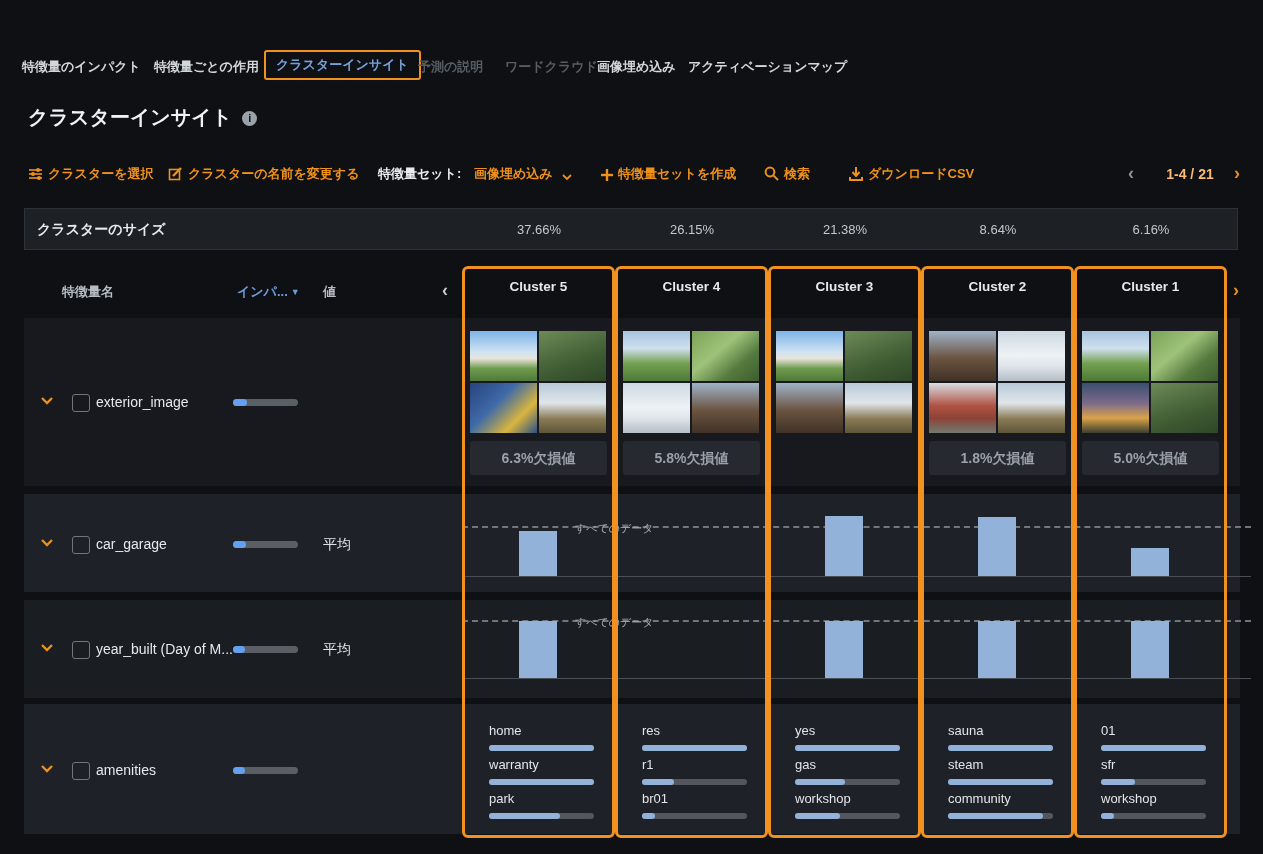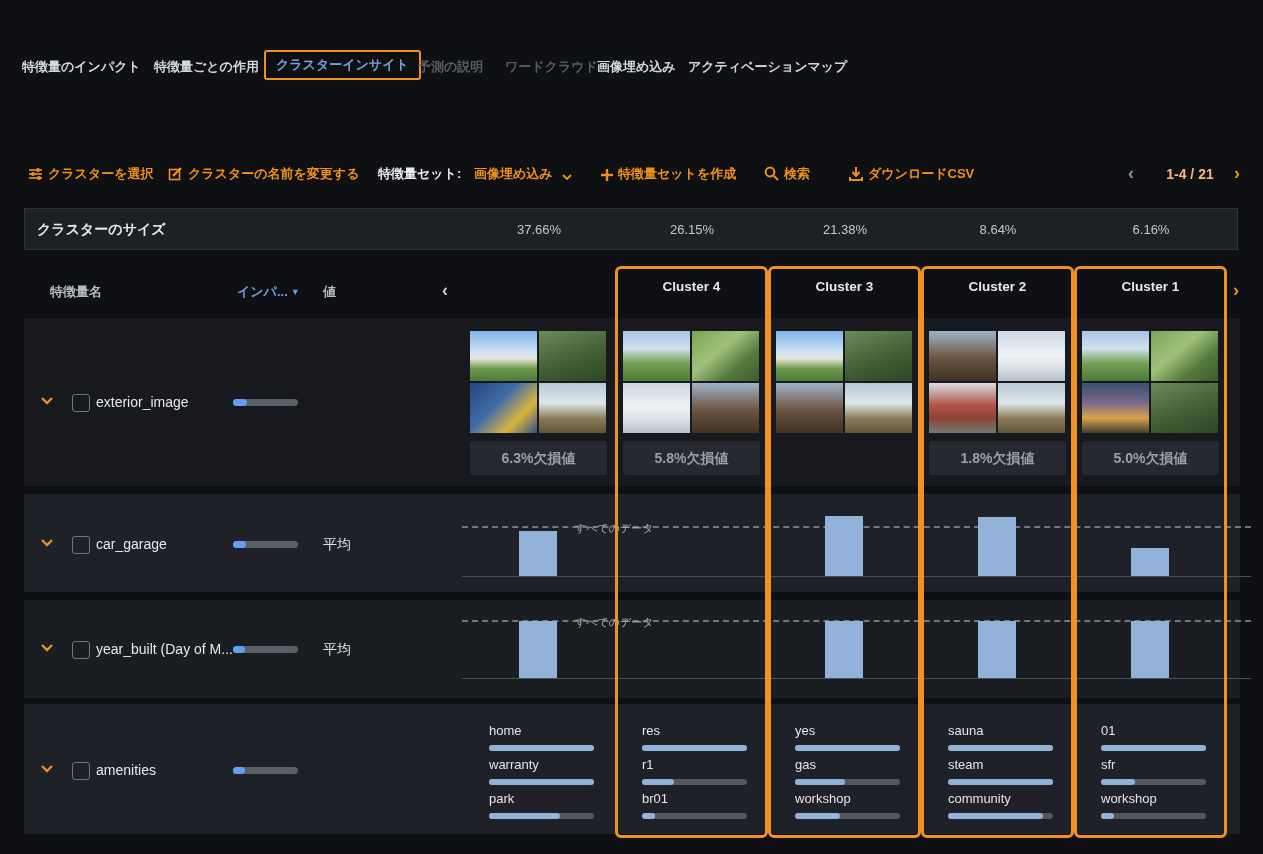"クラスターインサイト i" div.page-title { html: none -> <div> <span>クラスターインサイト</span><span>i</span> </div> }
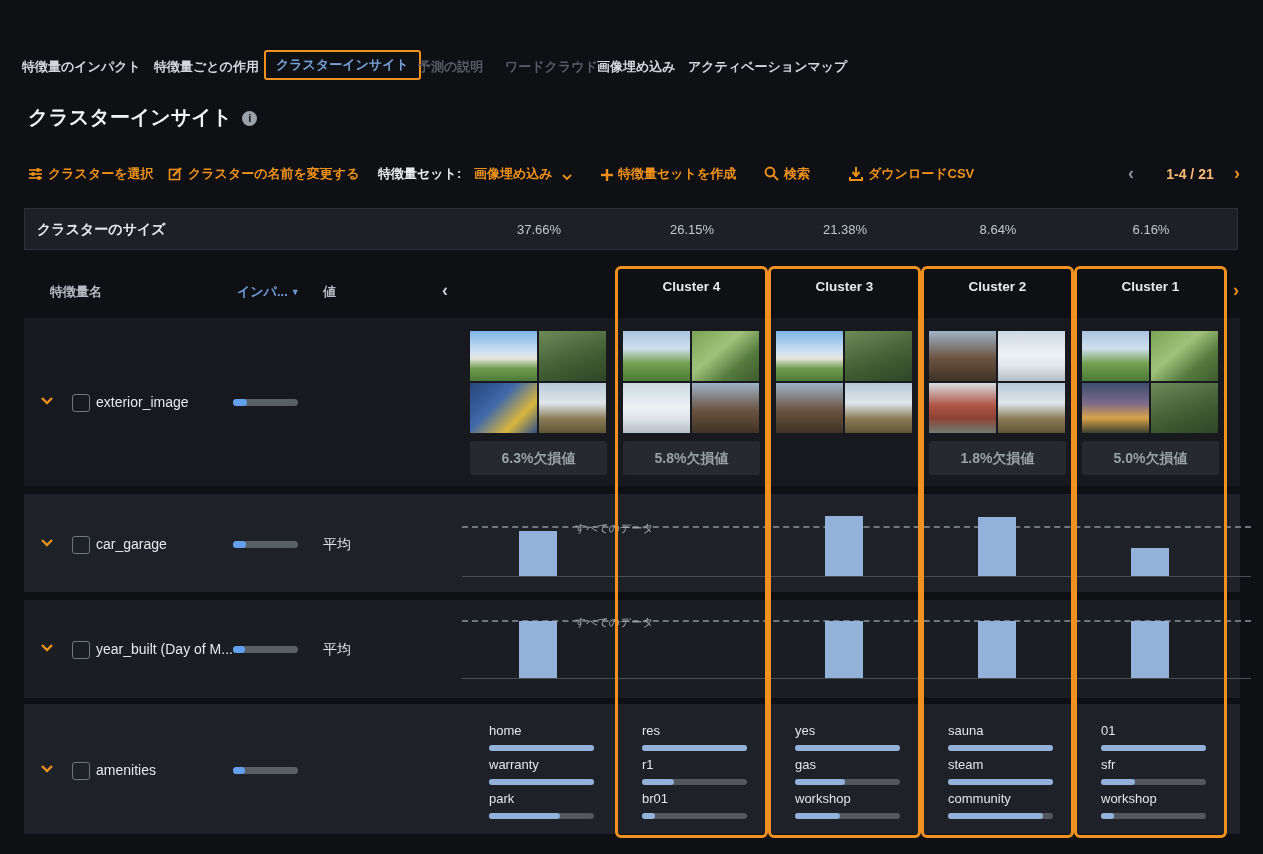"特徴量名" div.th { left: 50px -> 62px }
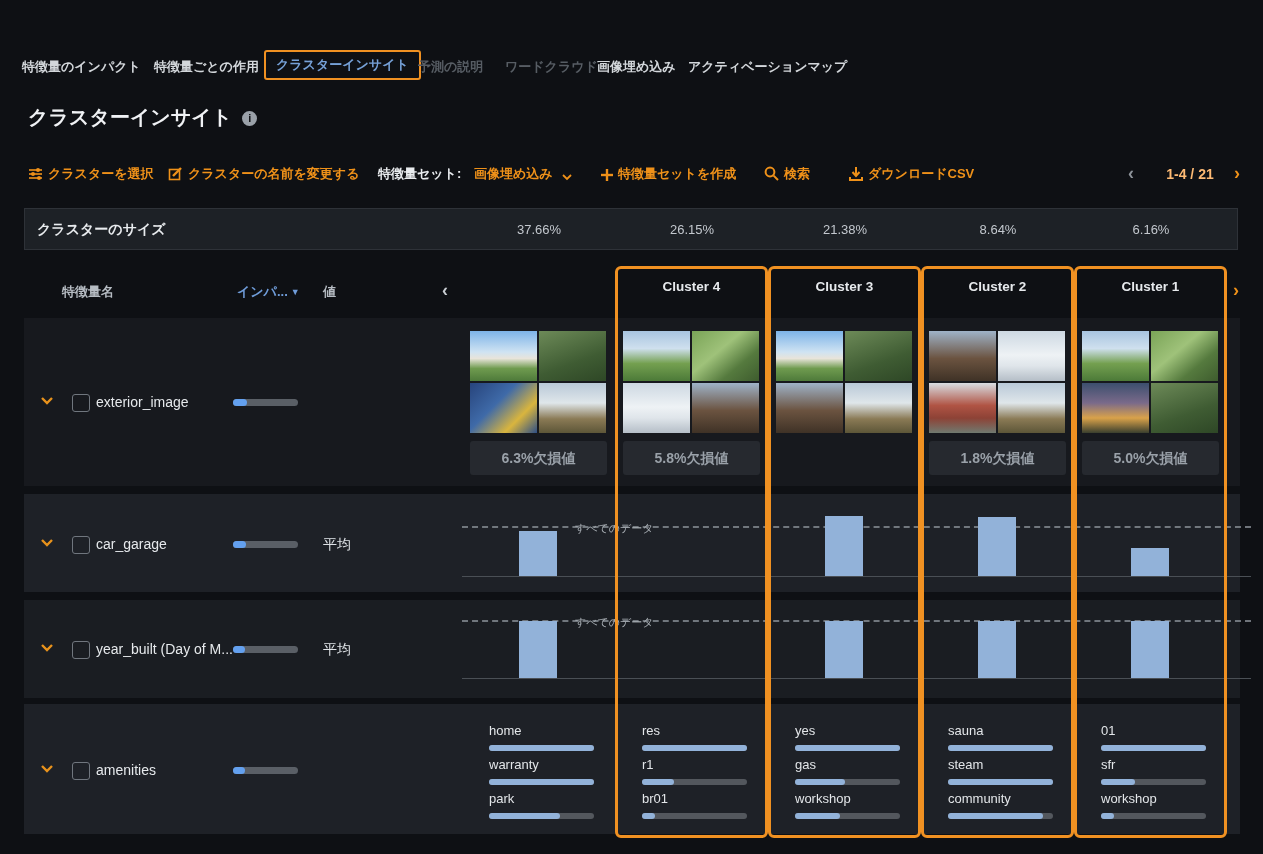"Cluster 5" div.cluster-box { html: none -> <div> <div>Cluster 5</div> </div> }
